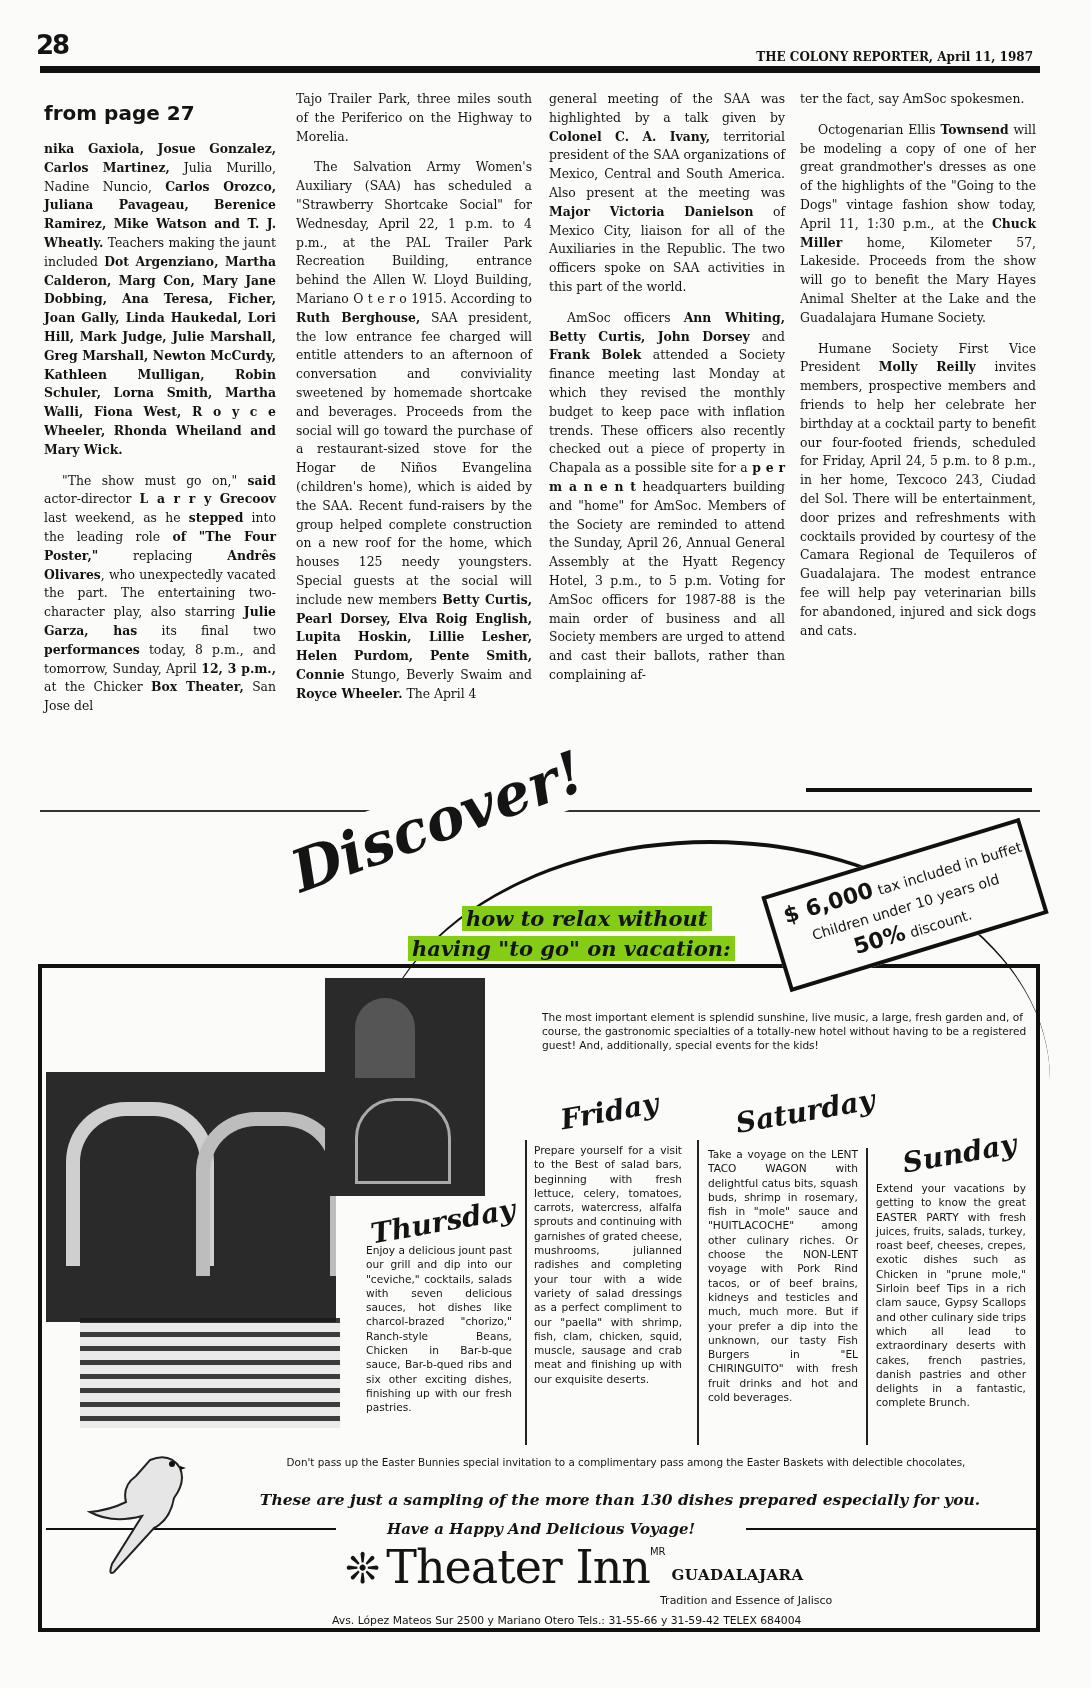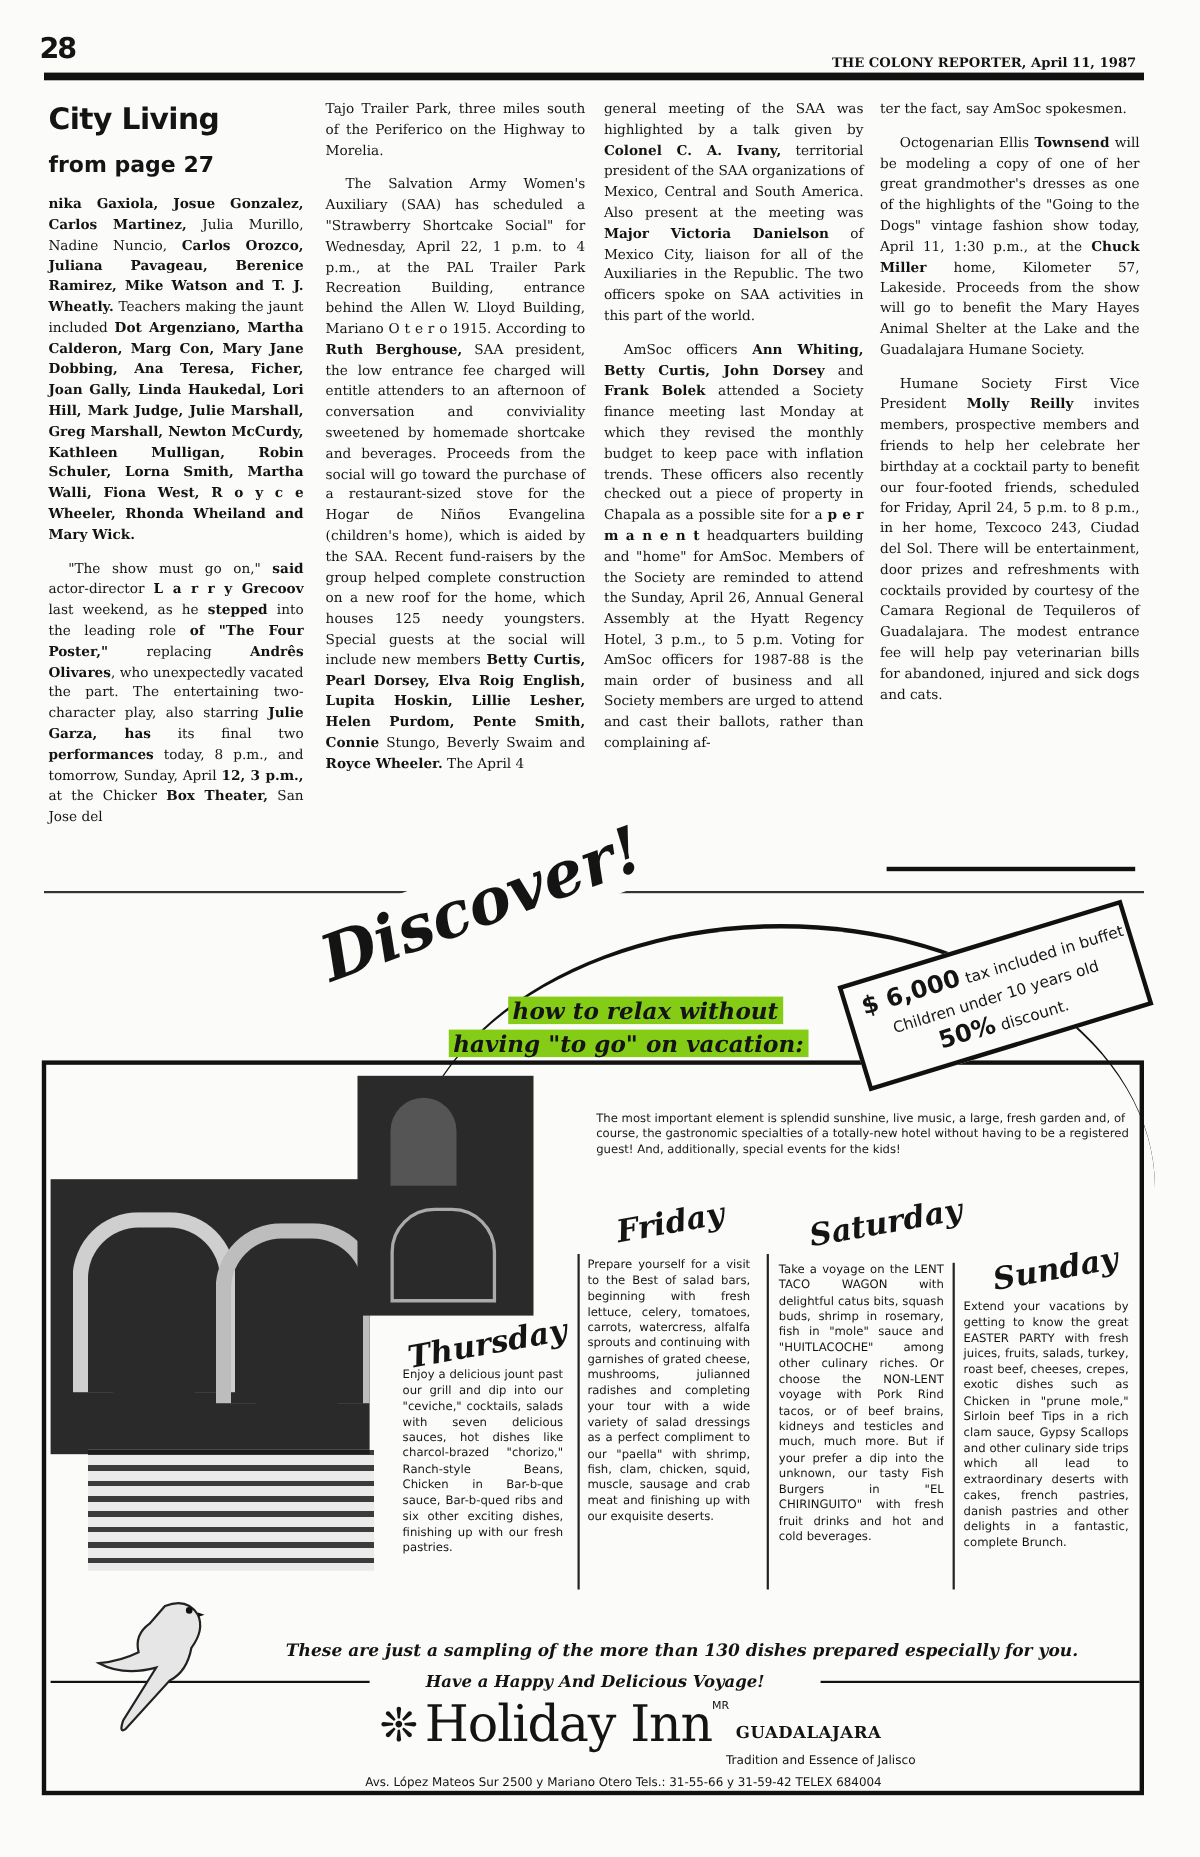"City Living" div.head-title { html: <div>City Living</div> -> none }
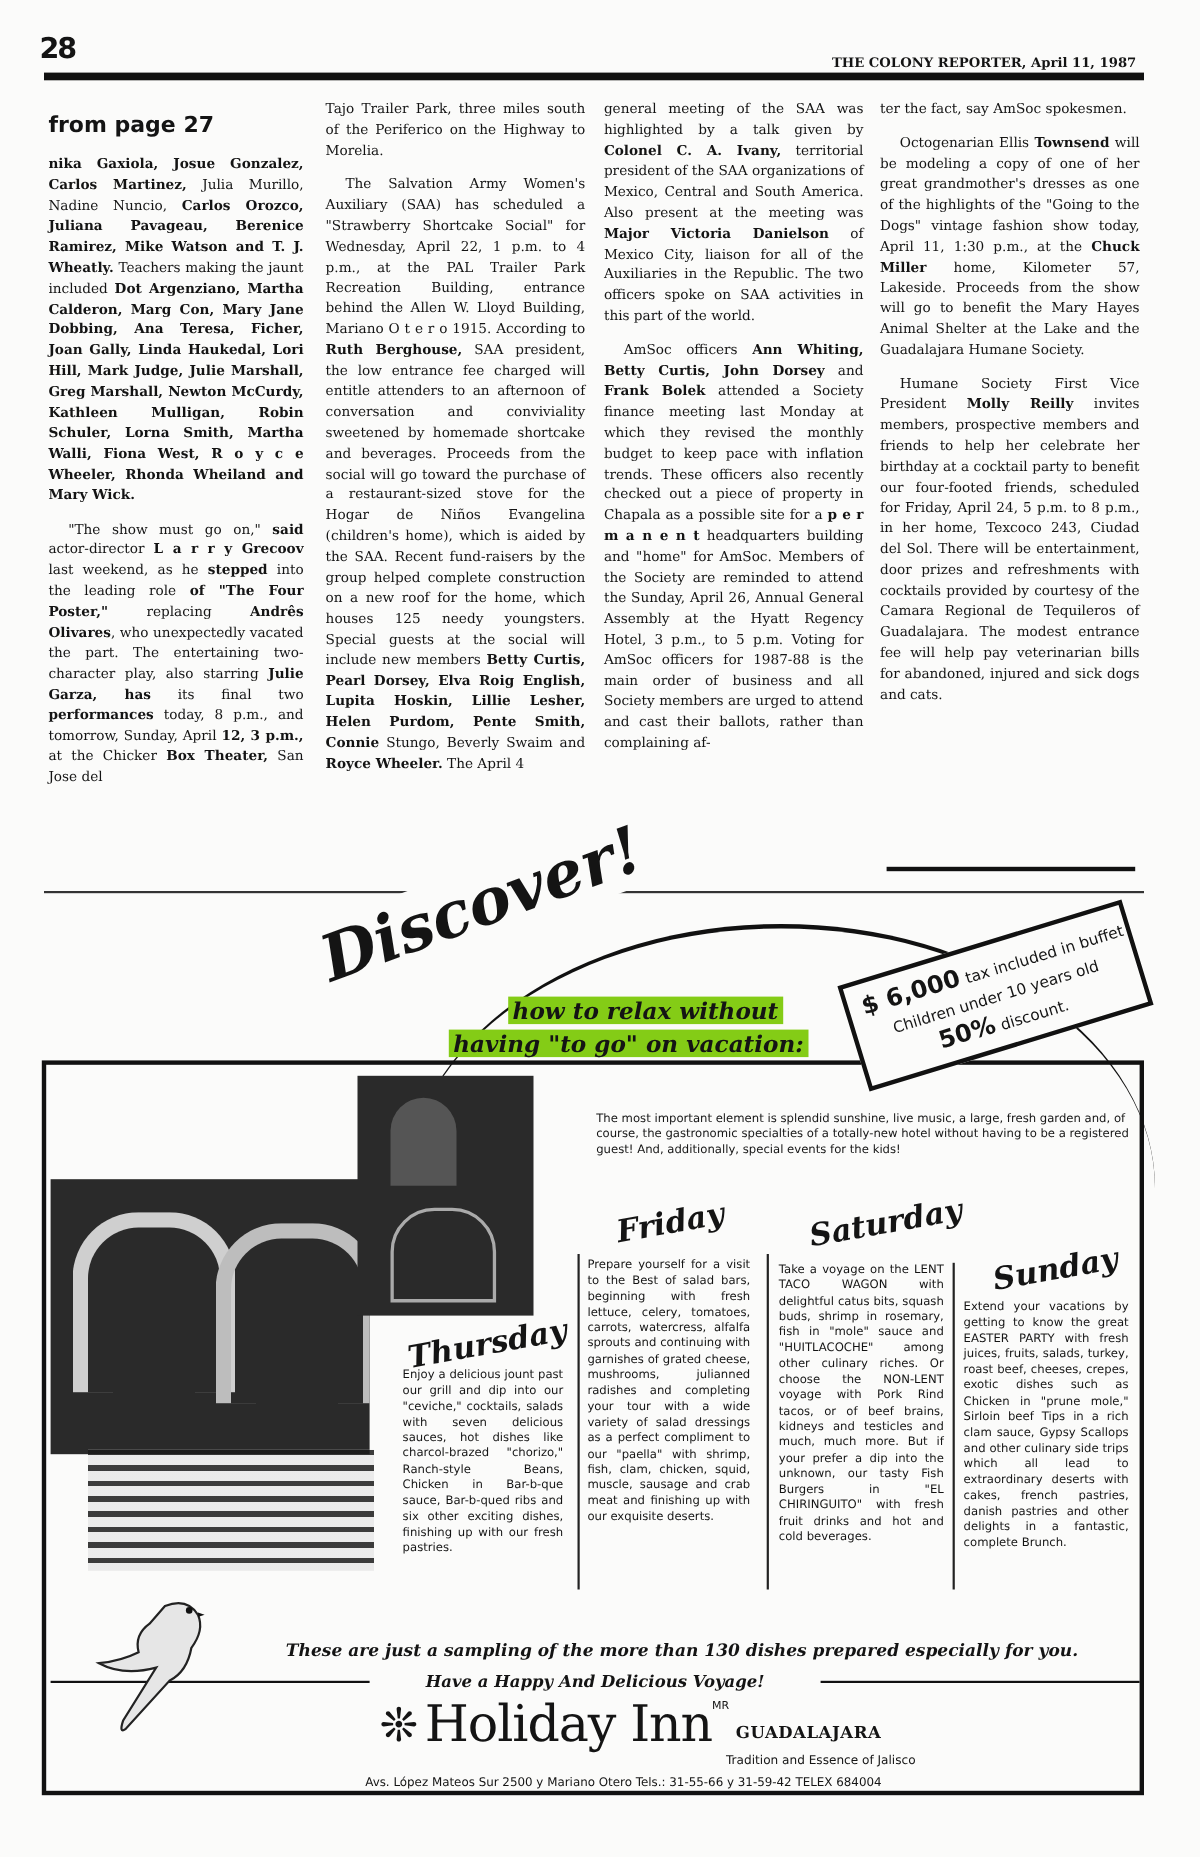"Don't pass up the Easter" div { html: none -> <div>Don't pass up the Easter Bunnies special invitation to a complimentary pass among the Easter Baskets with delectible chocolates,</div> }
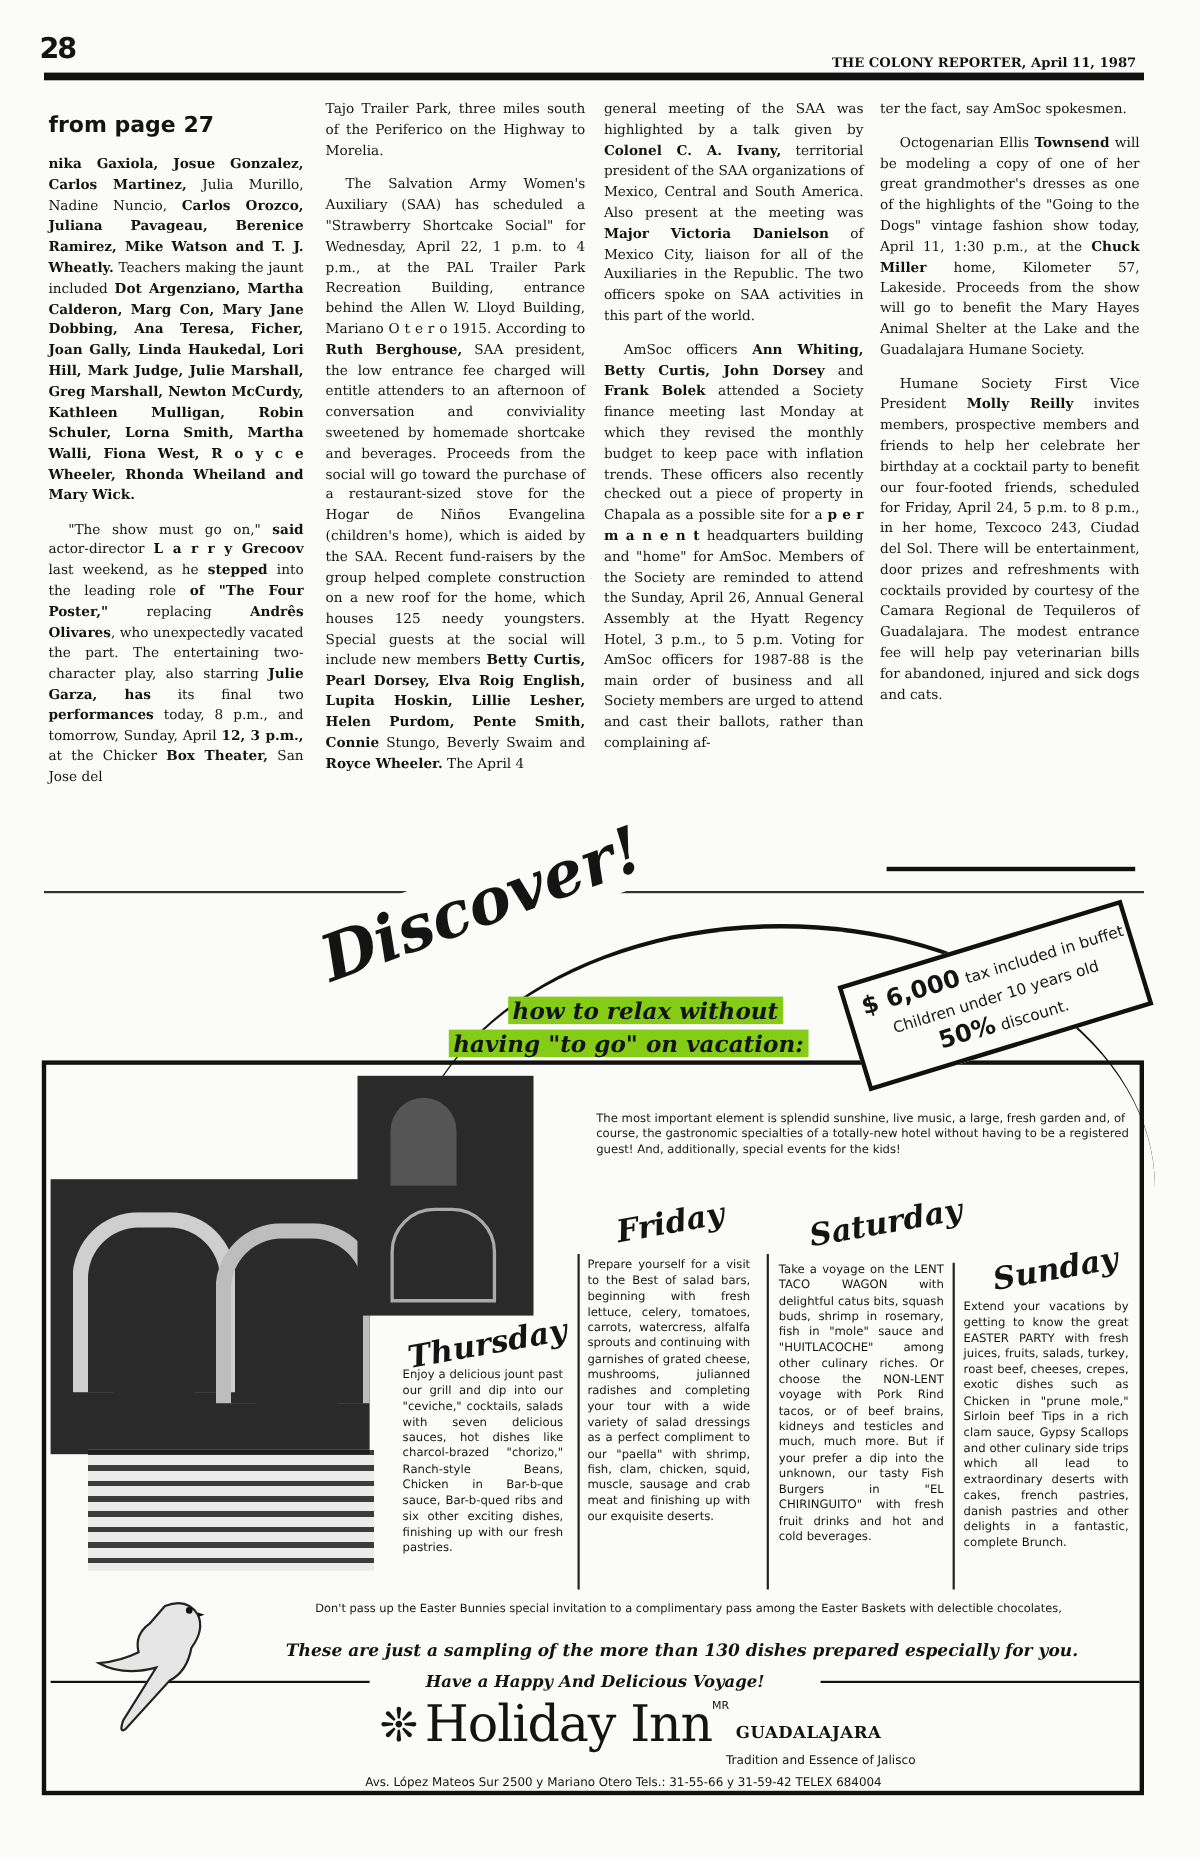"Holiday Inn" span.logo-name { text: Holiday -> Theater }
